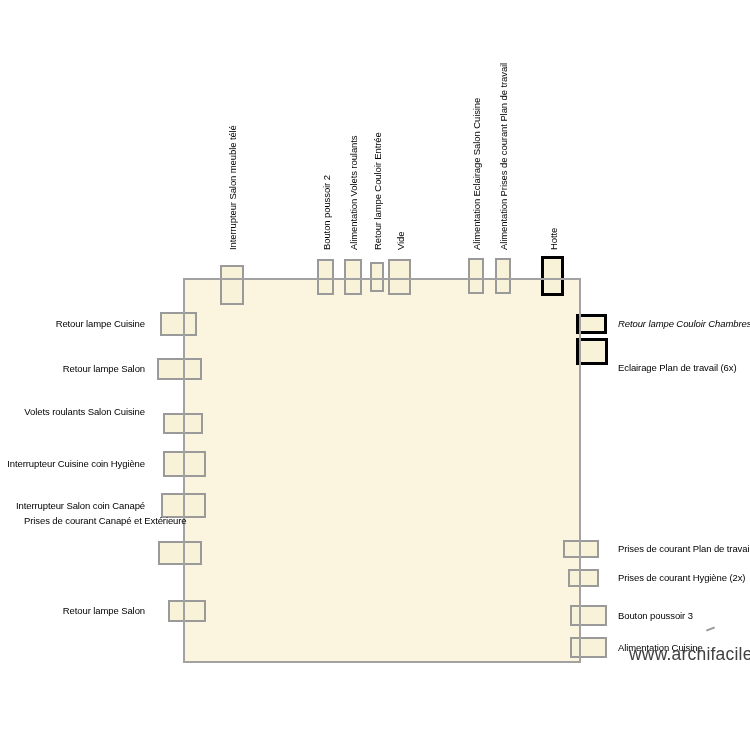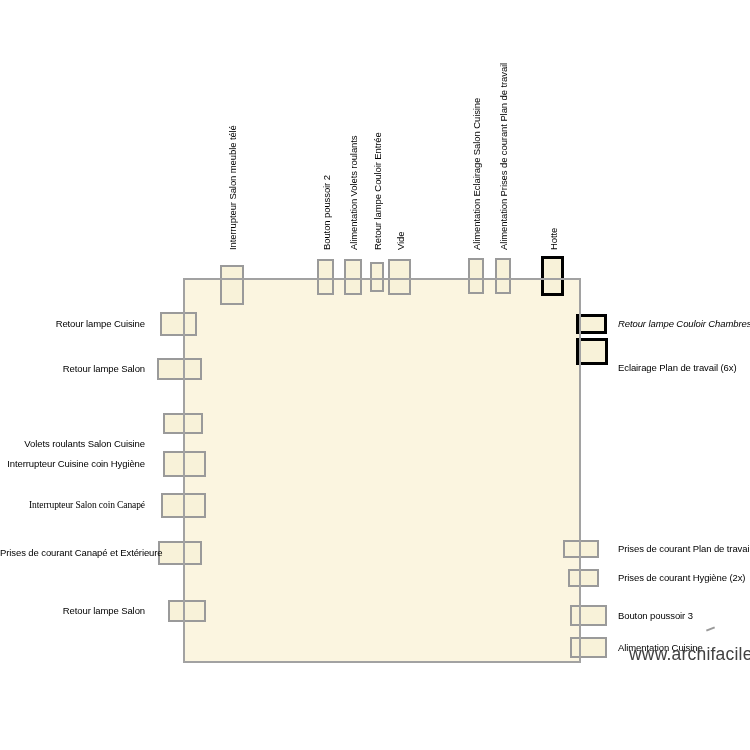"Volets roulants Salon Cuisine" div.lbl { top: 438px -> 406px }
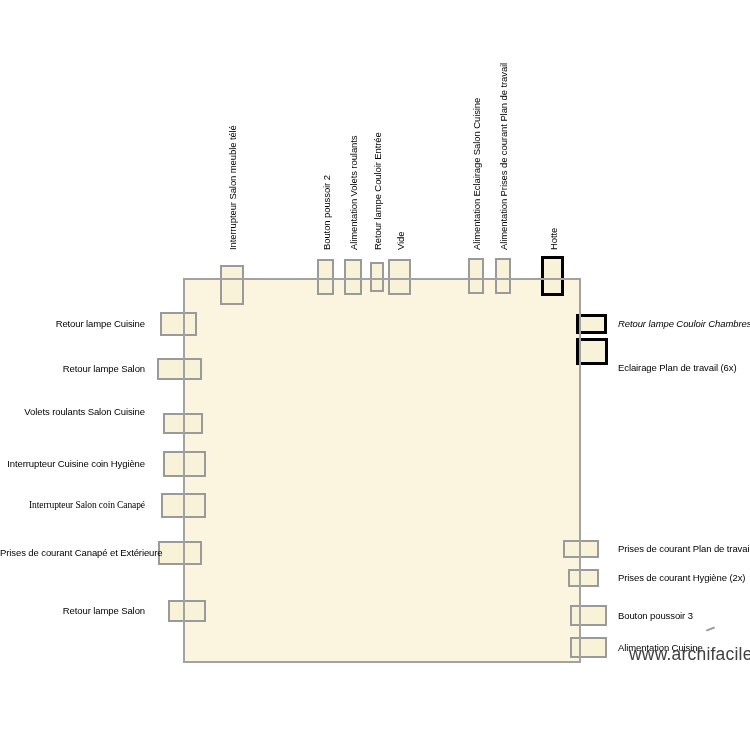"Interrupteur Salon coin Canapé" div.lbl { font-family: Liberation Serif, serif -> none }
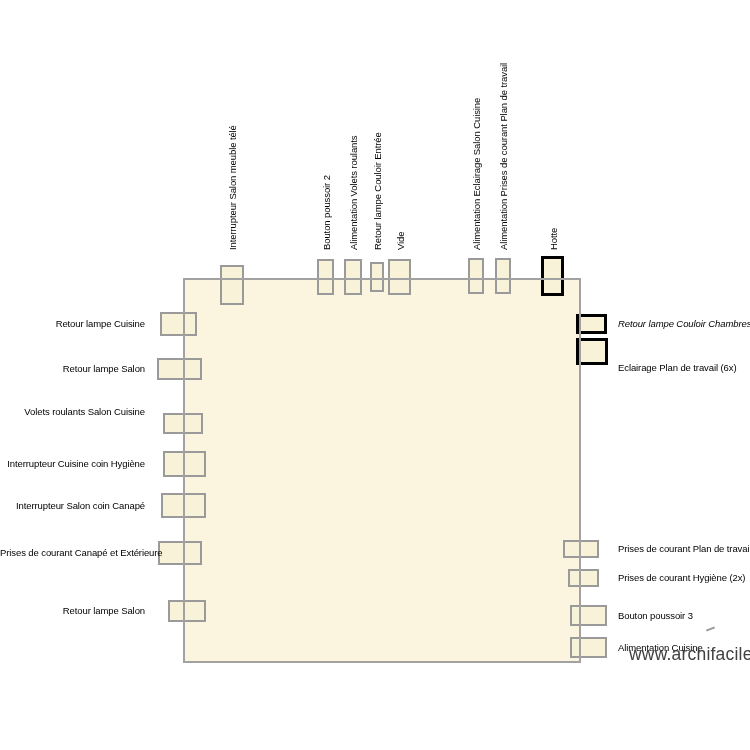"Prises de courant Canapé et" div.lbl { margin-left: none -> 24px; top: 547px -> 515px }
